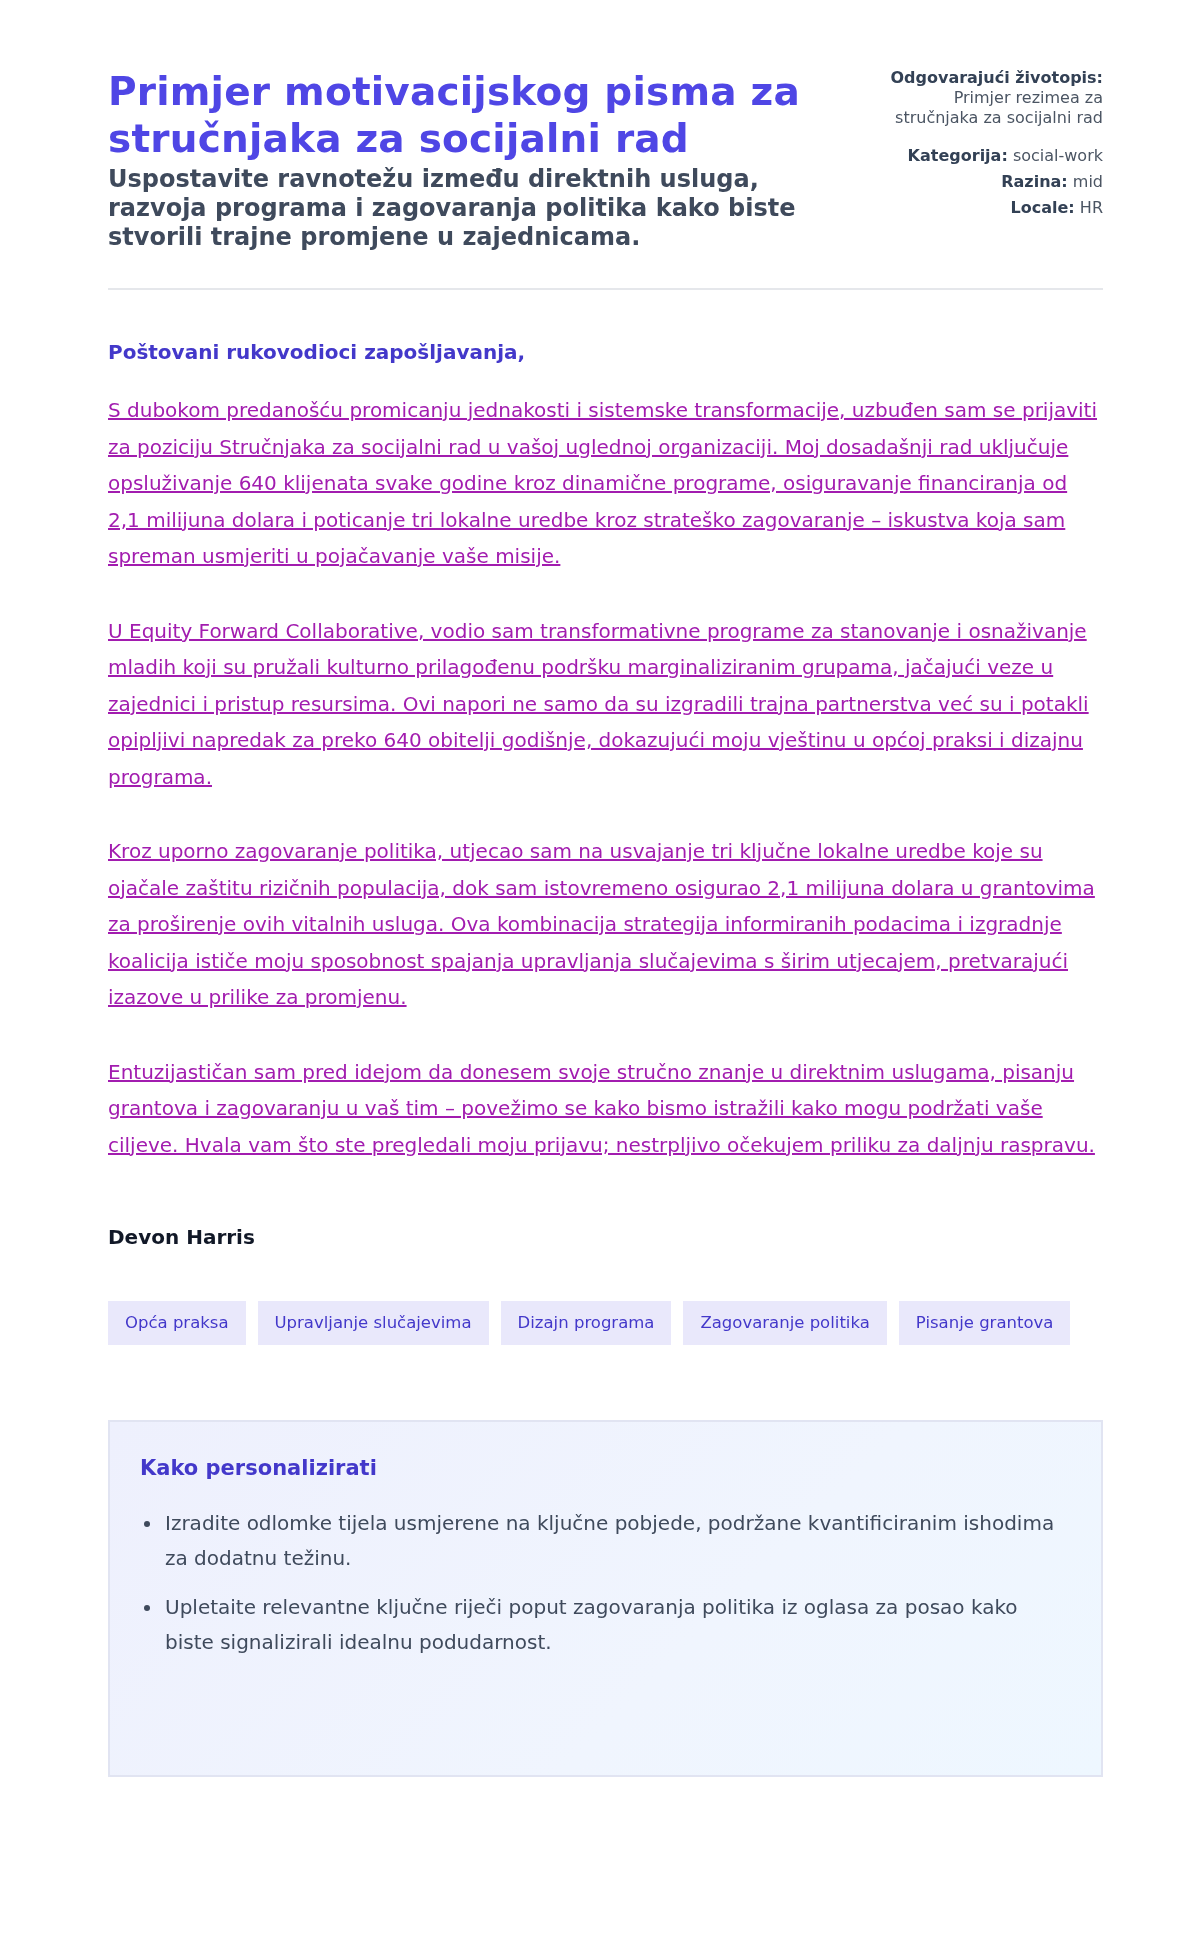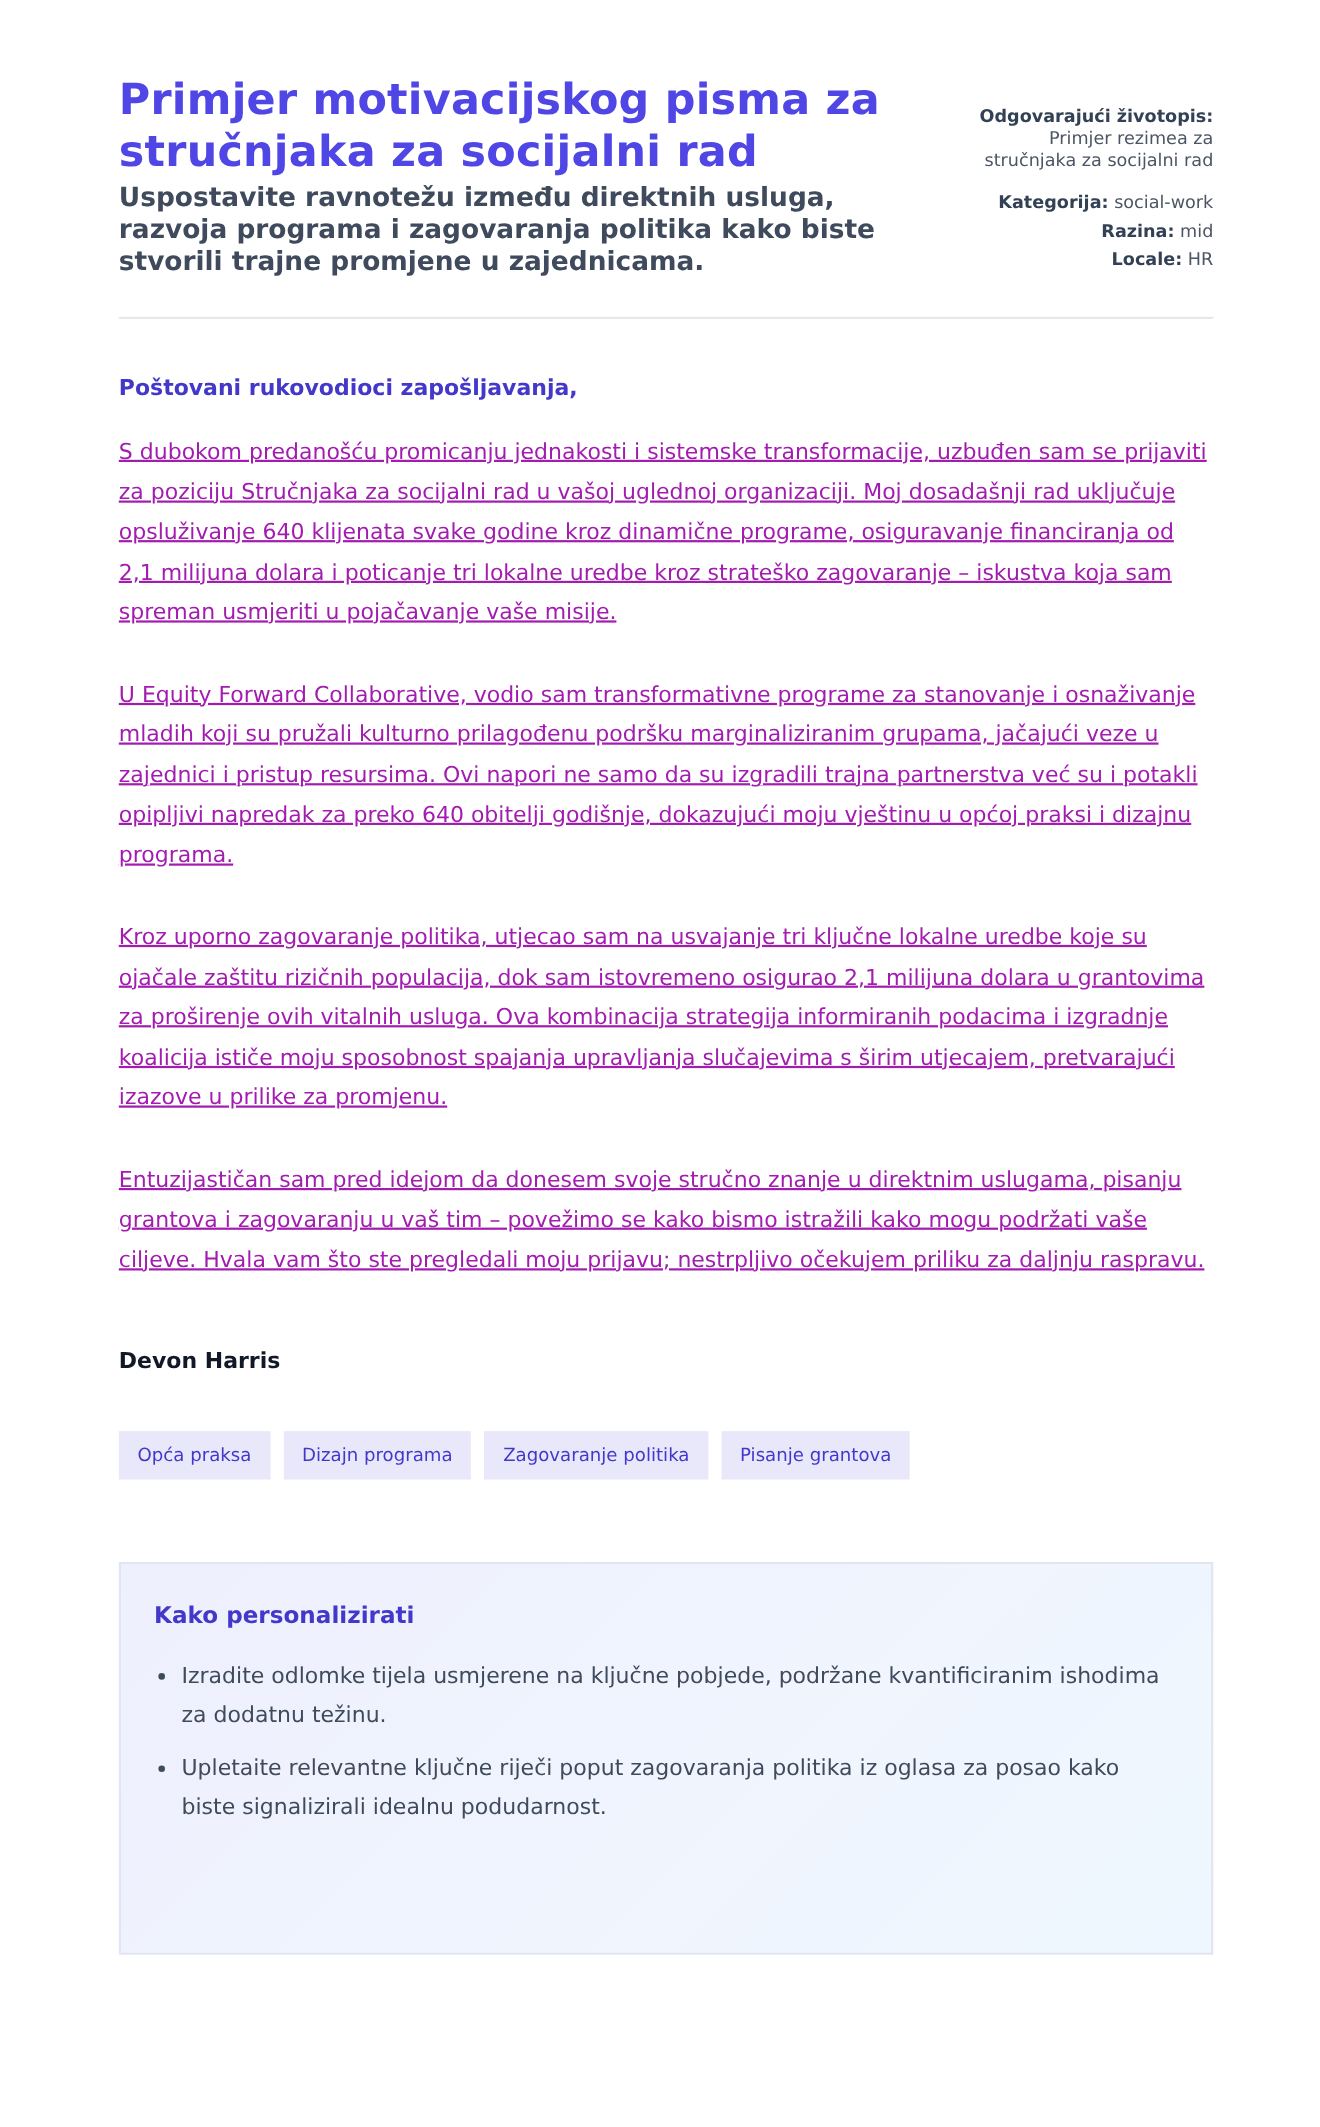"Primjer motivacijskog pisma za" .header { align-items: flex-end -> flex-start }
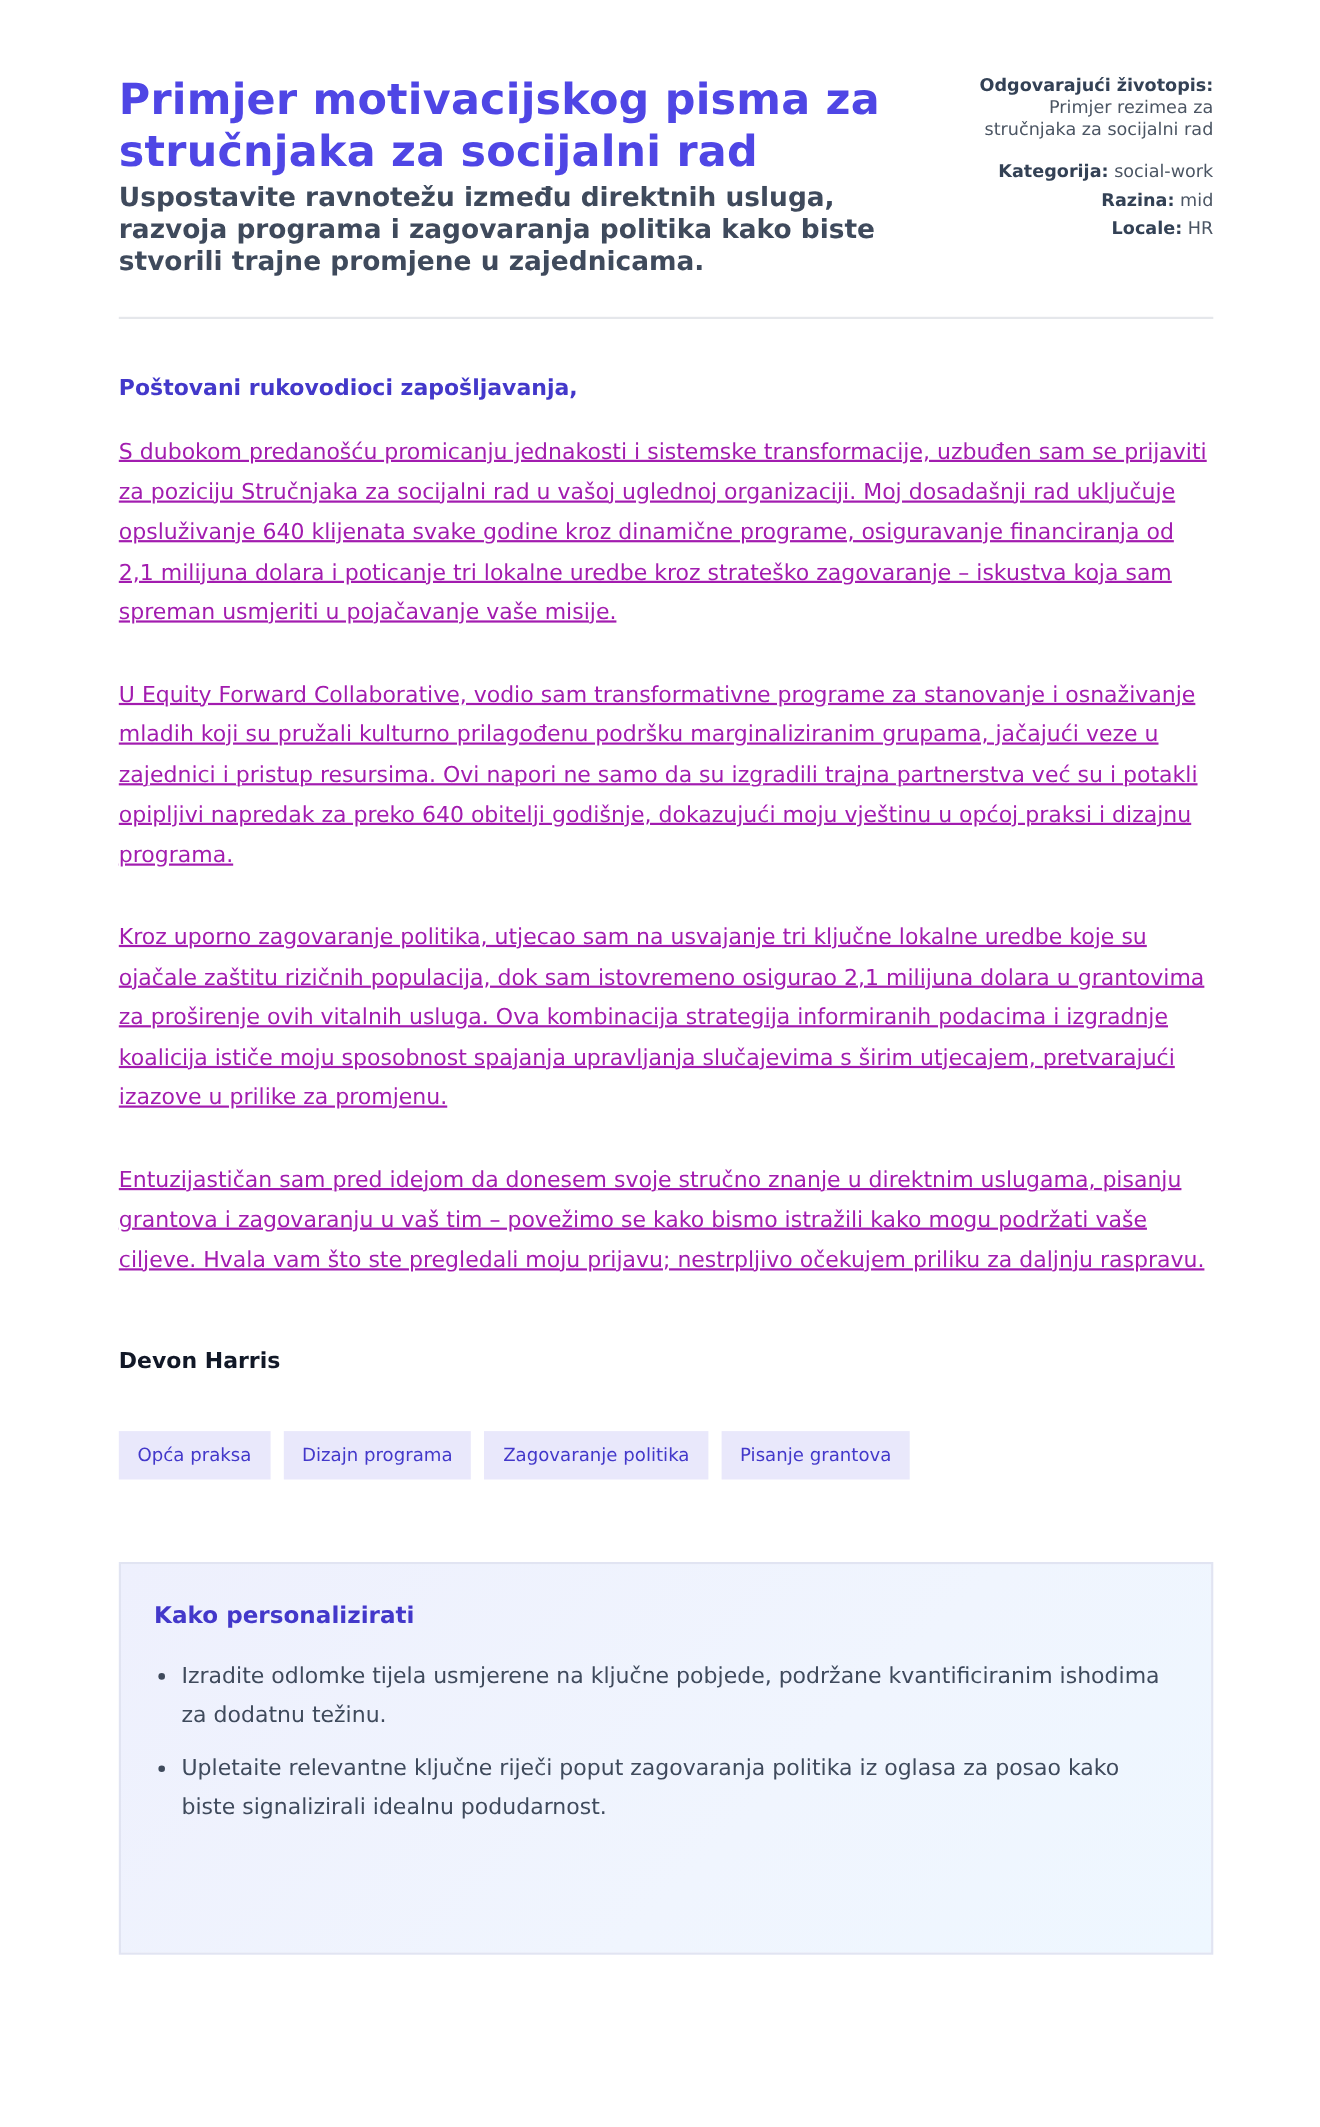"Upravljanje slučajevima" span.chip { html: none -> <span>Upravljanje slučajevima</span> }
